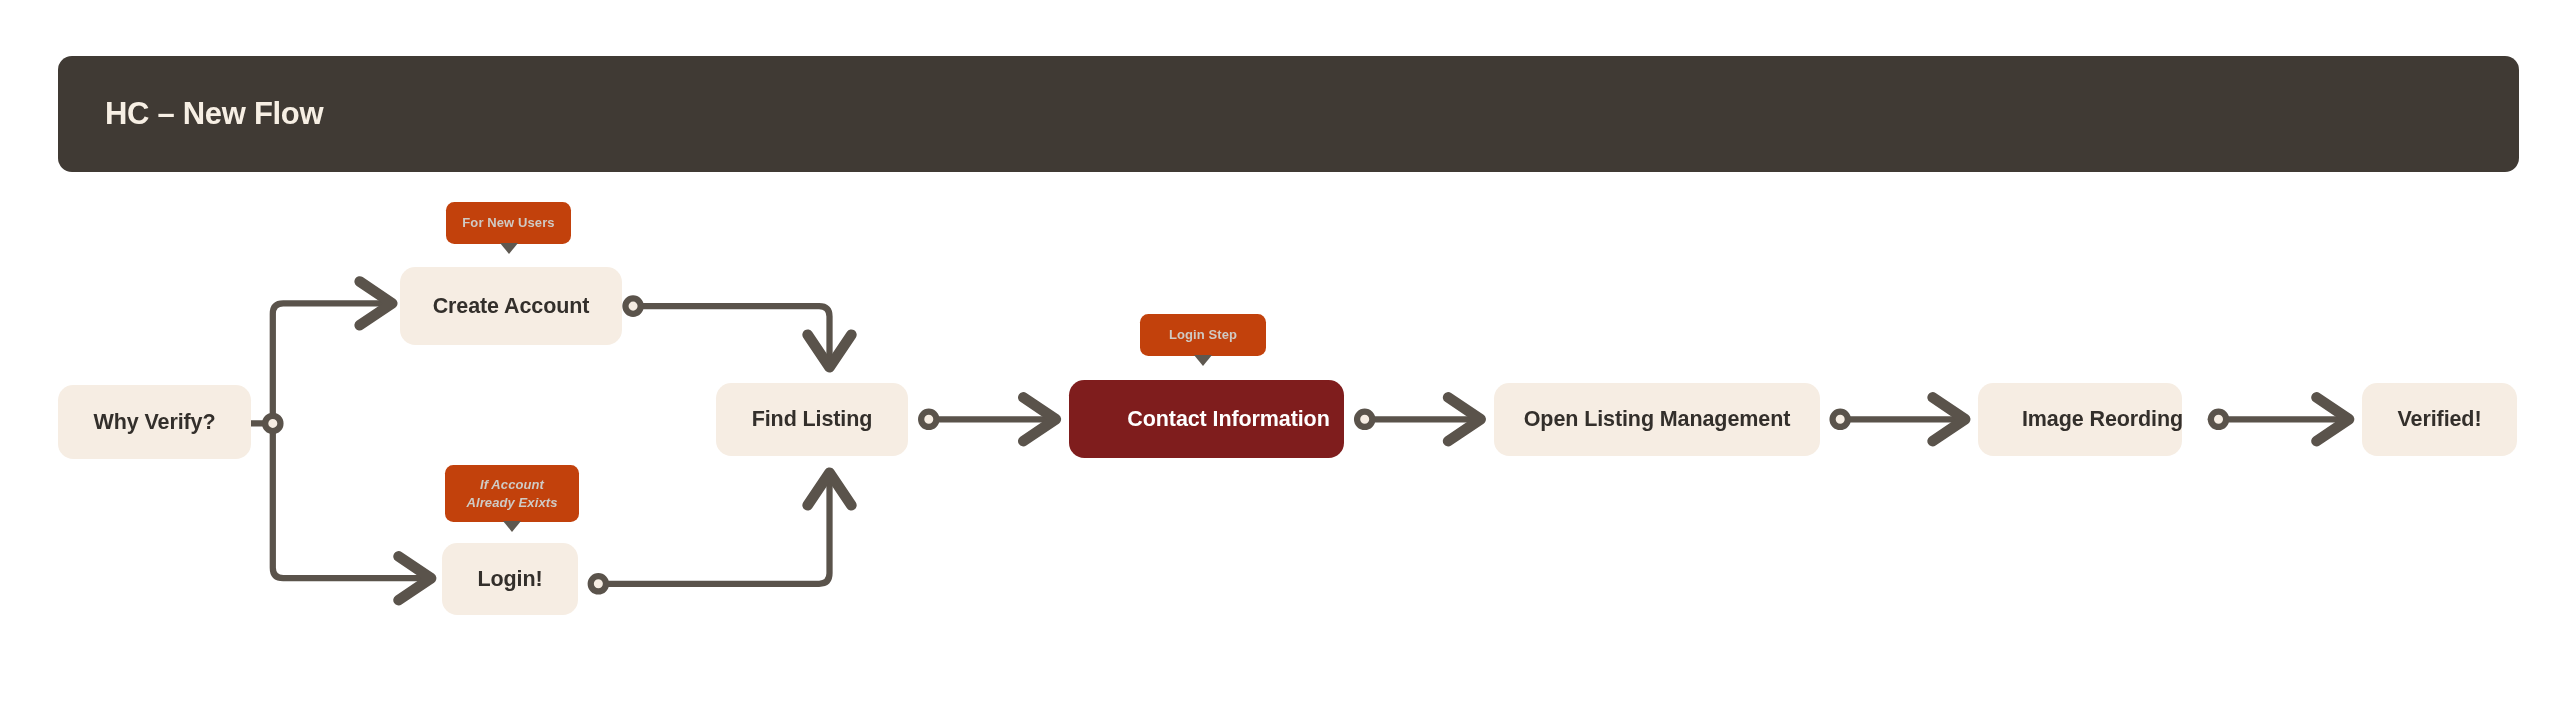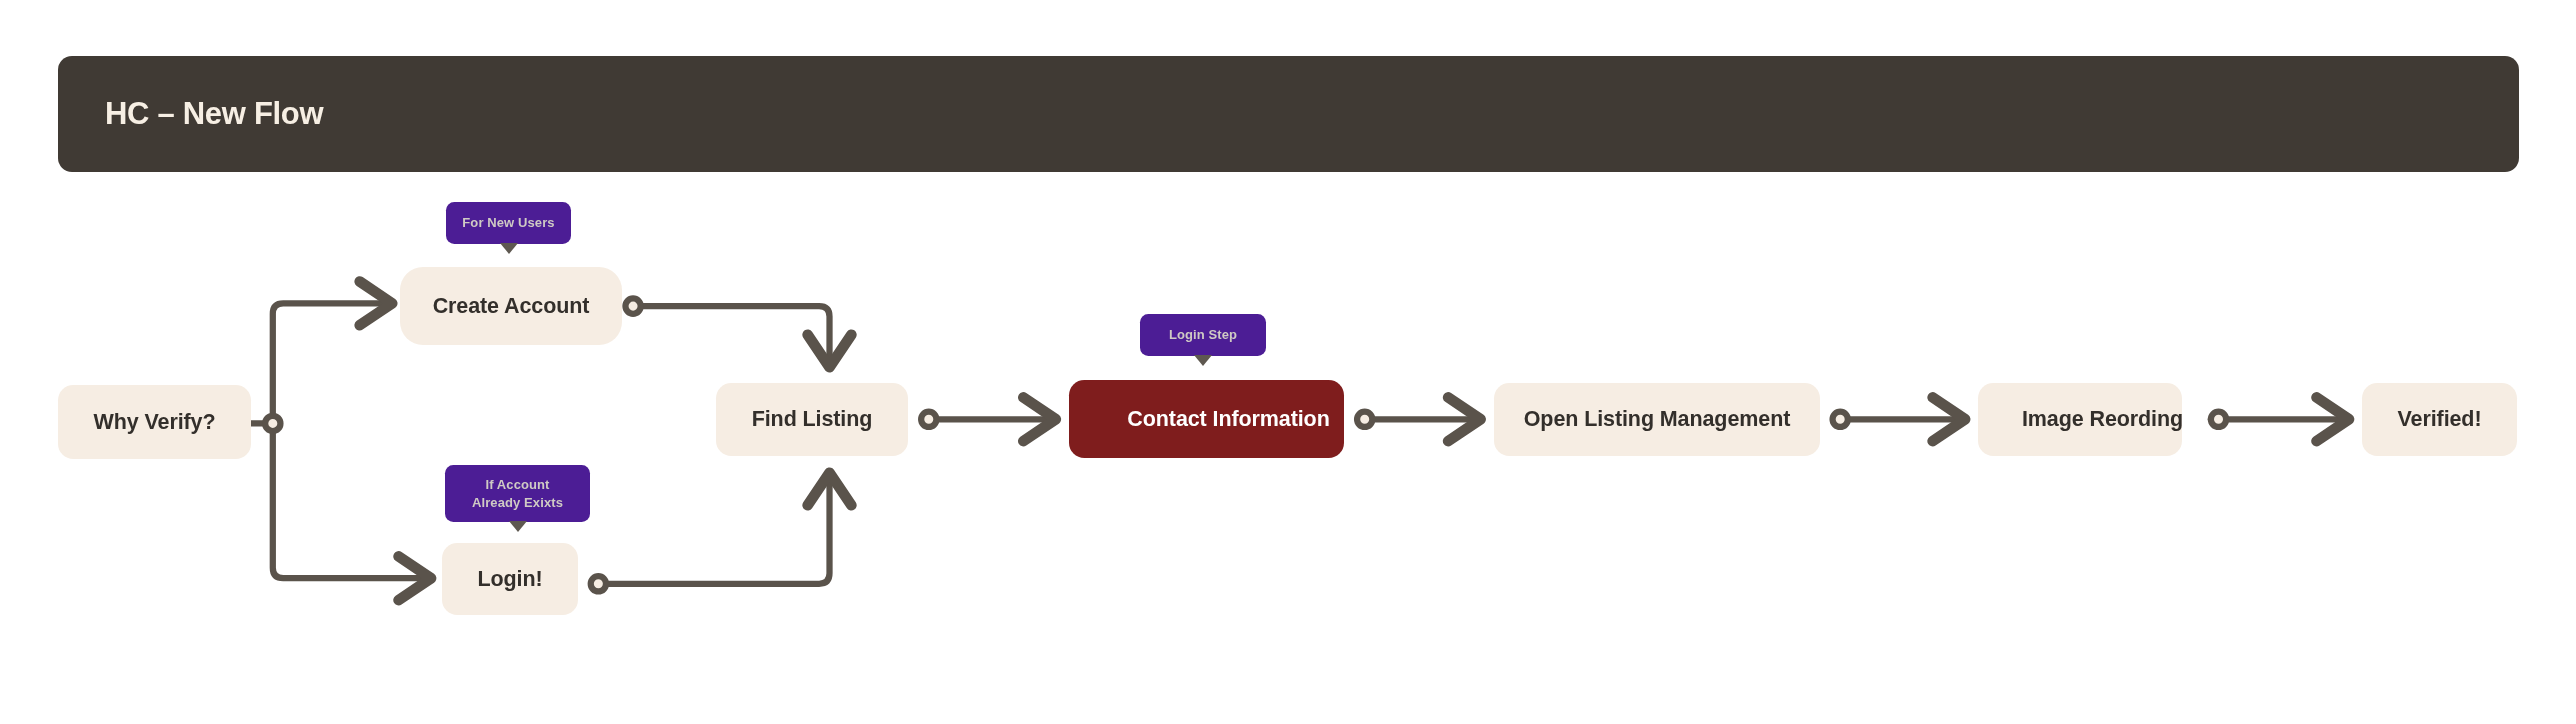"For New Users" .tooltip { background: #4c1d95 -> #c2410c }
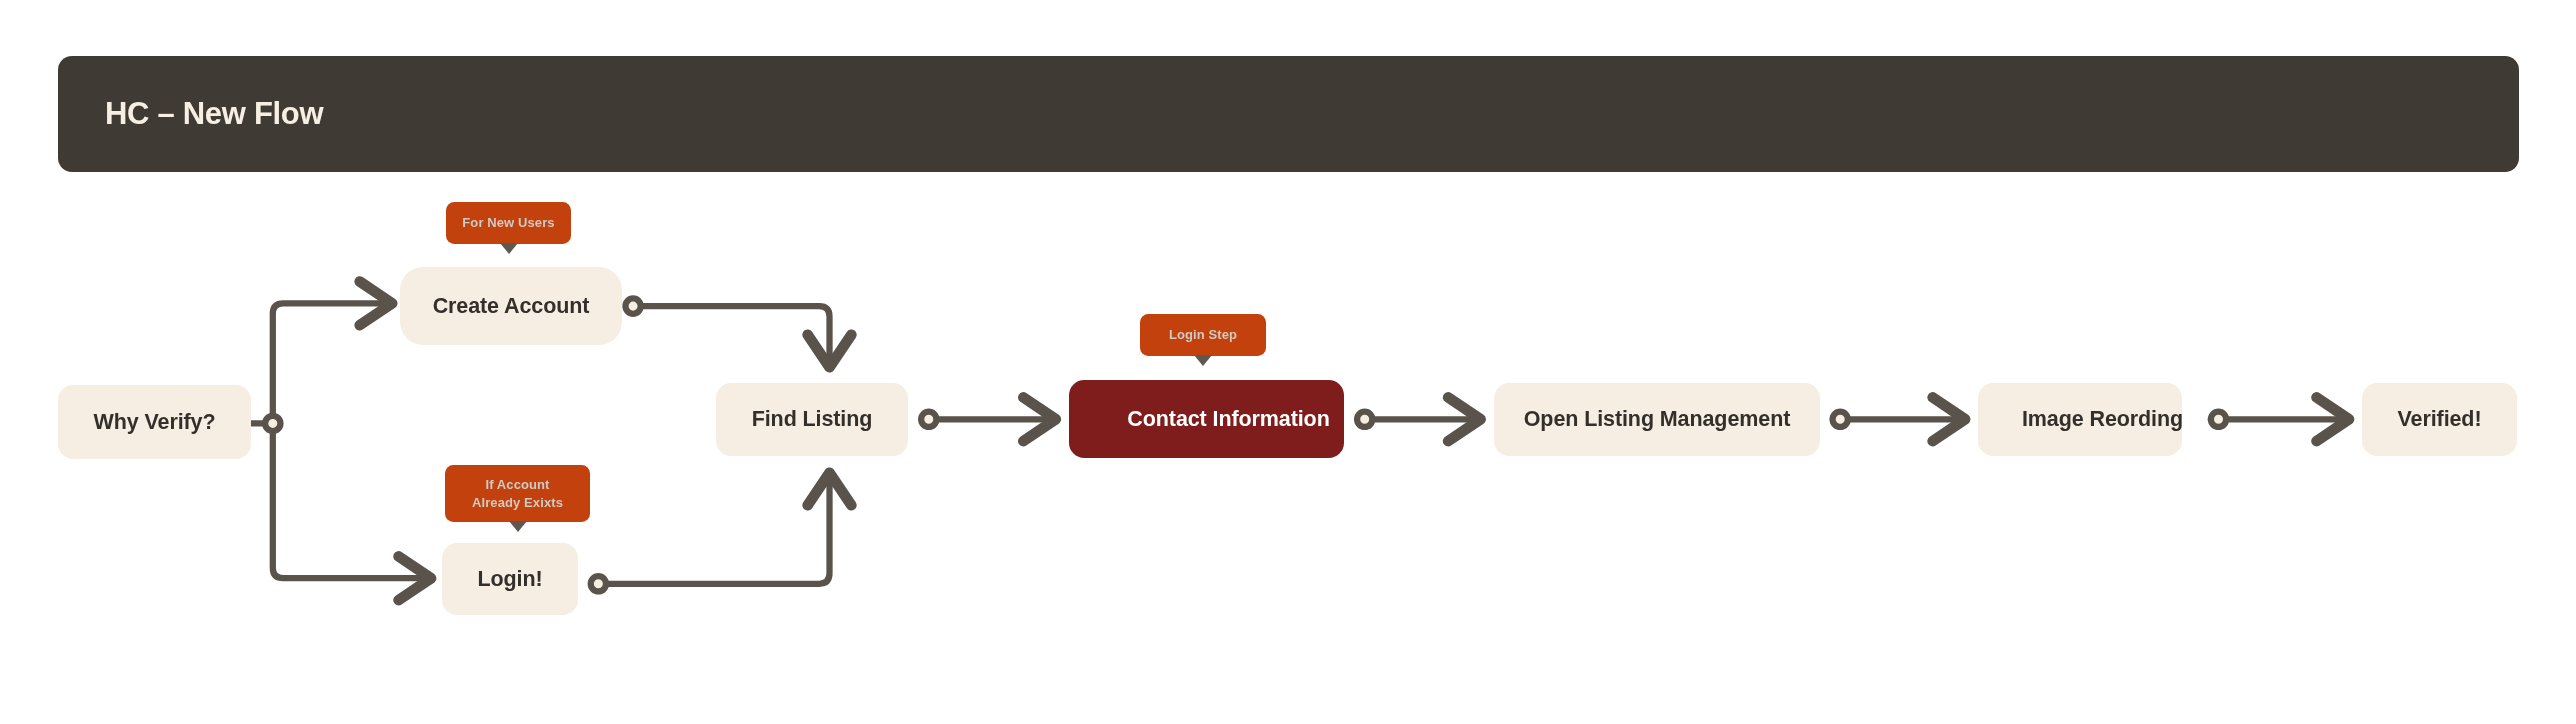"Create Account" div.node { border-radius: 23px -> none }
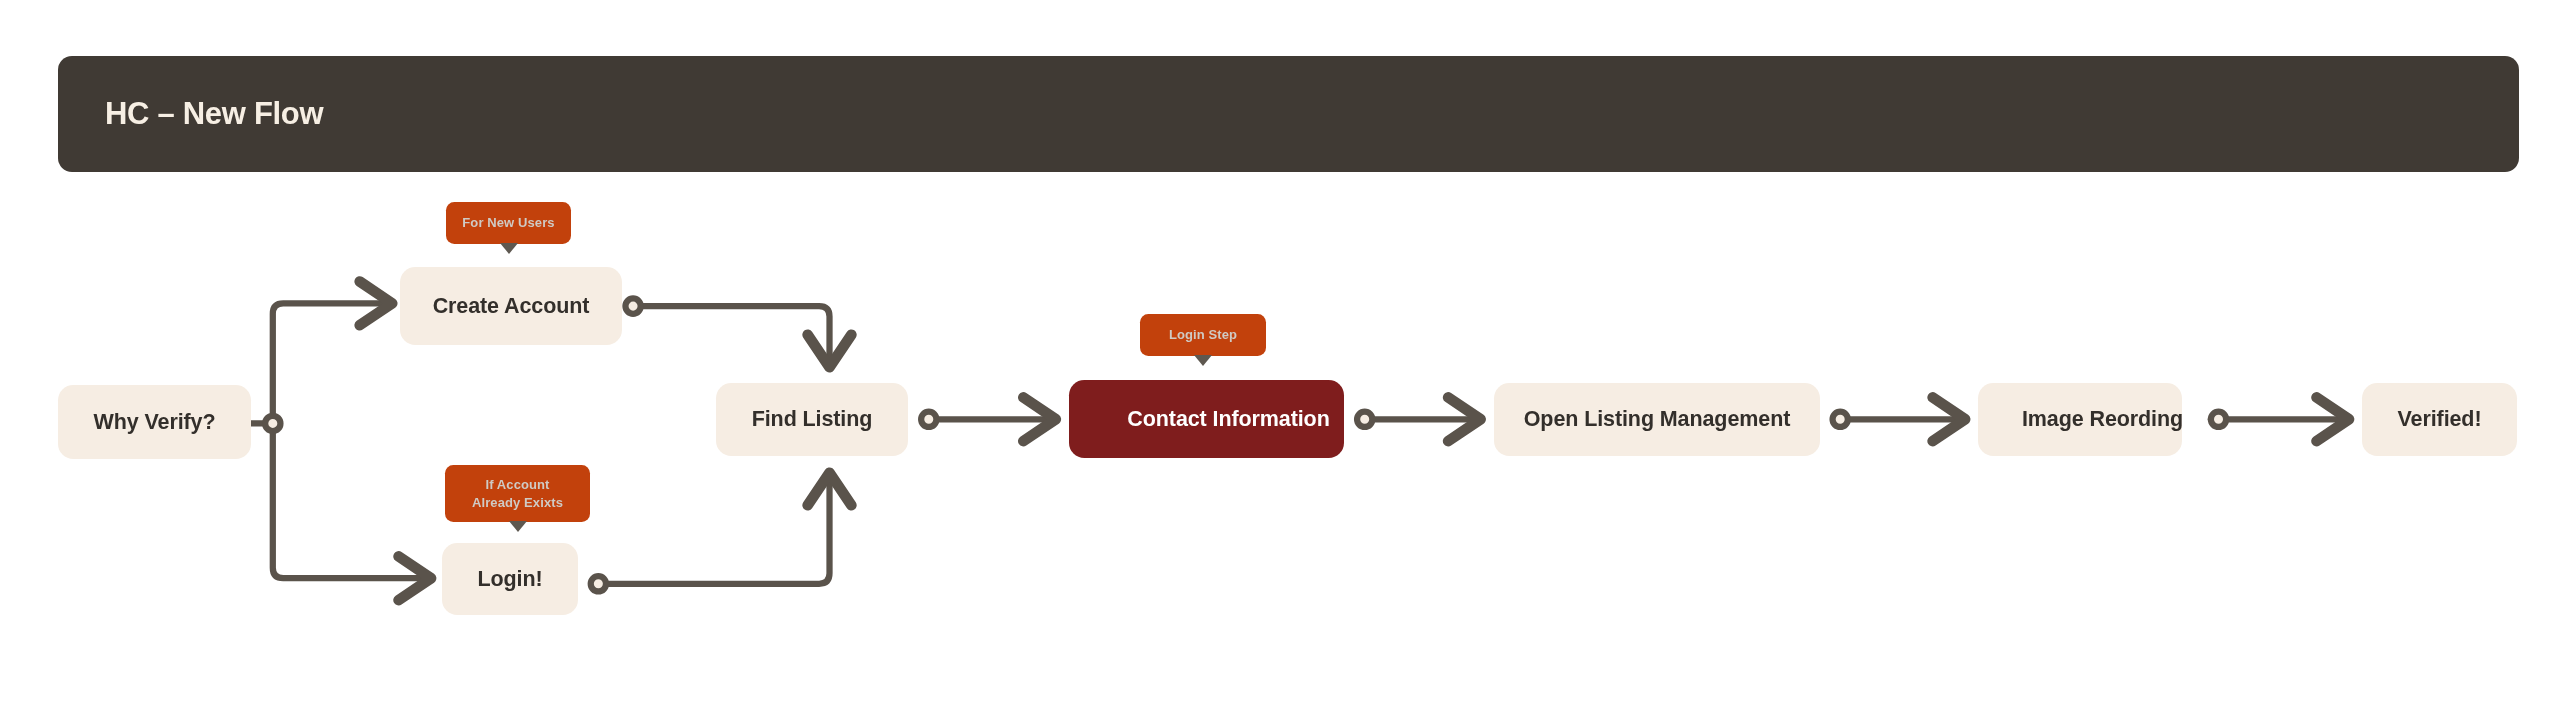"If Account" div.tooltip { font-style: none -> italic; width: 145px -> 134px }
